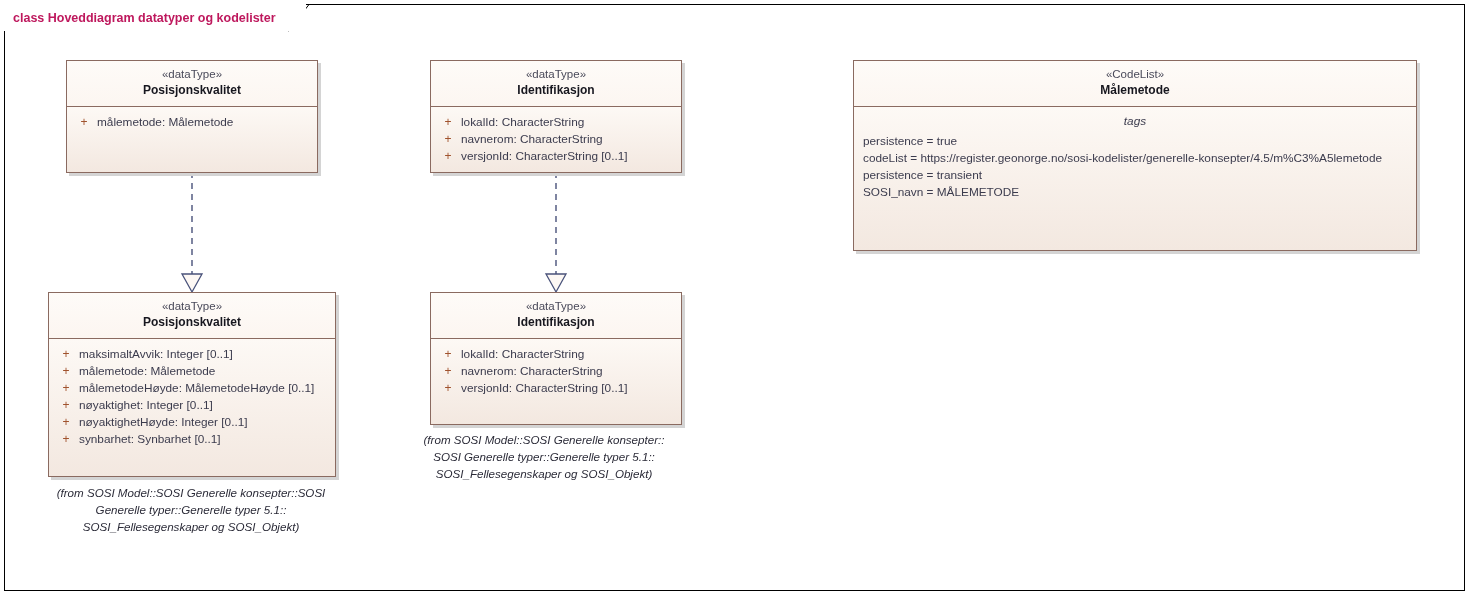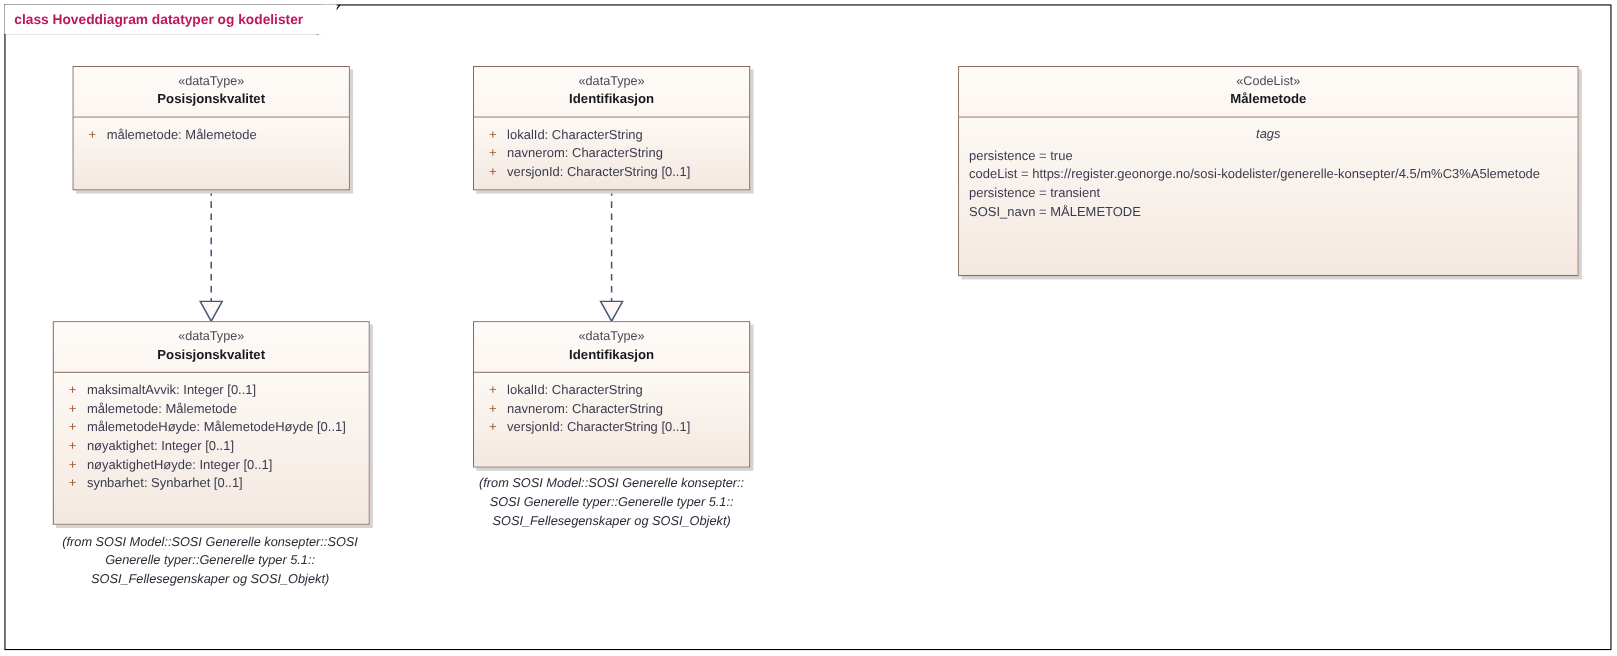"«CodeList»" div.uml { margin-left: 18px -> none }
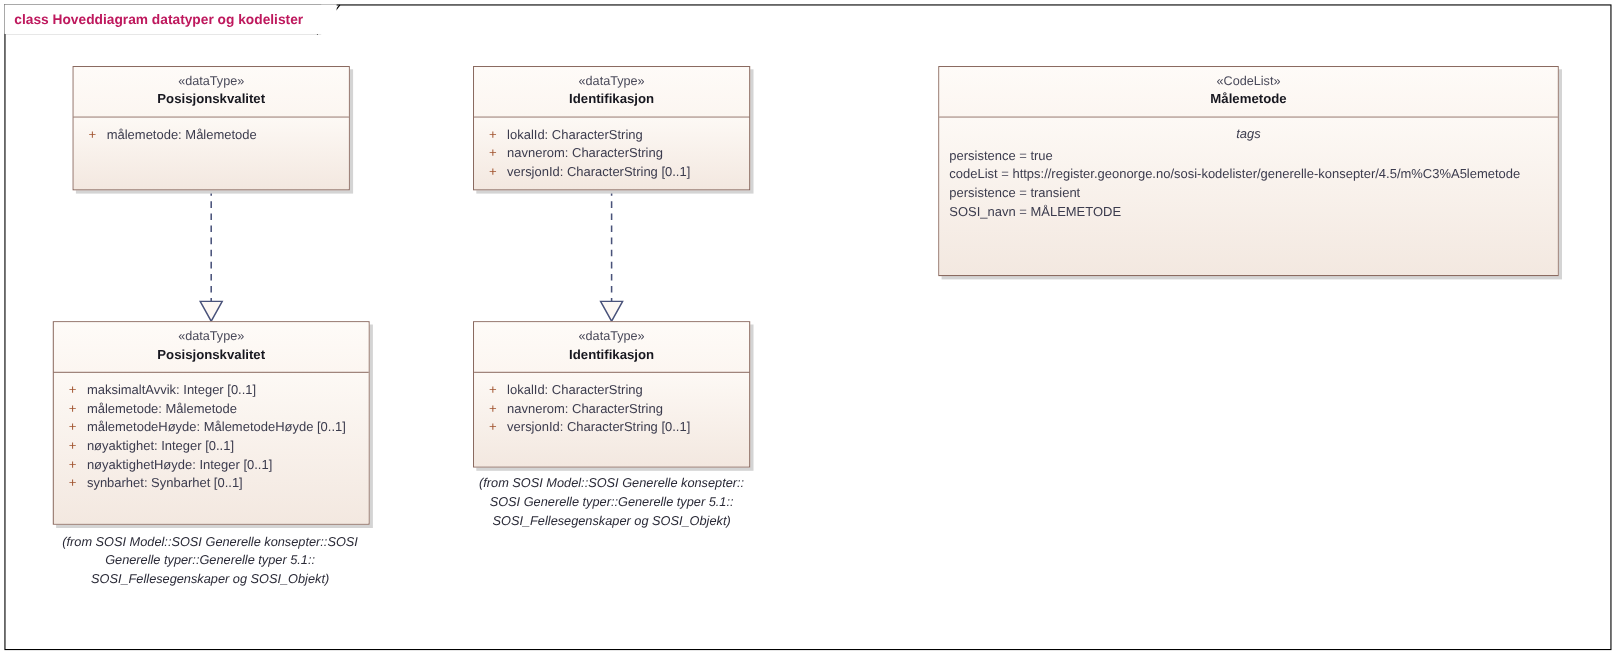"(from SOSI Model::SOSI Generelle konsepter::" div.caption { left: 418px -> 406px }
